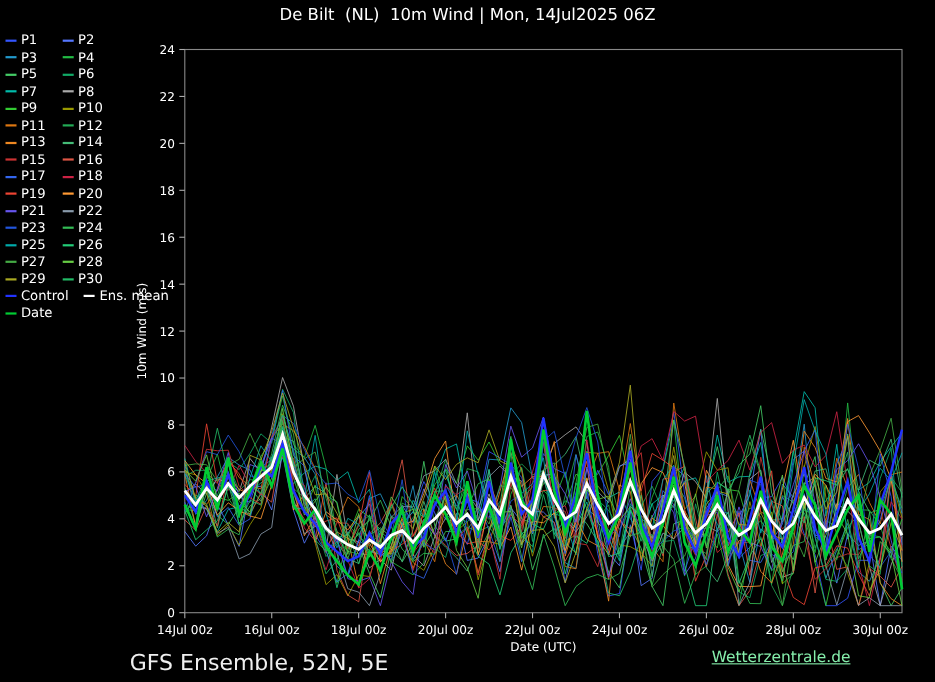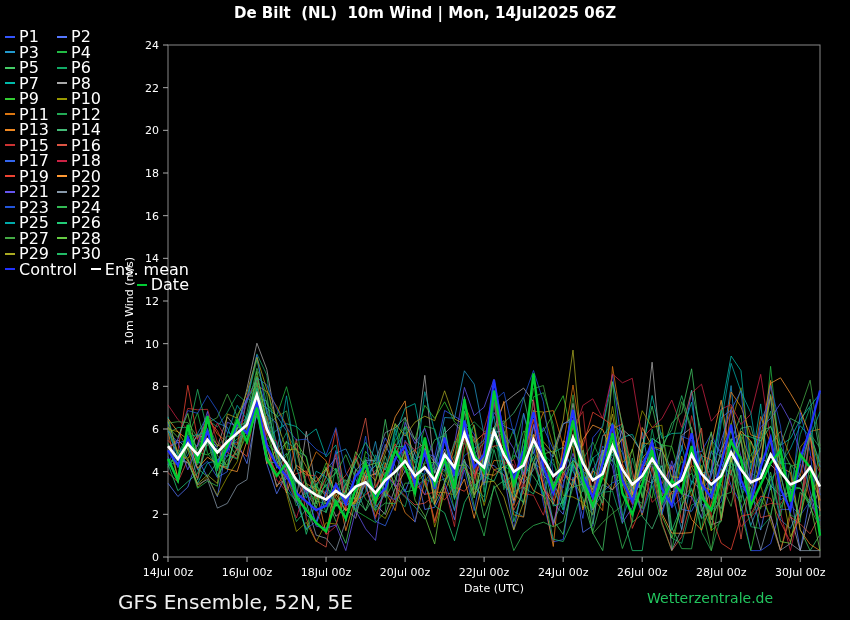"De Bilt (NL) 10m Wind" .chart-title { font-weight: bold -> normal }
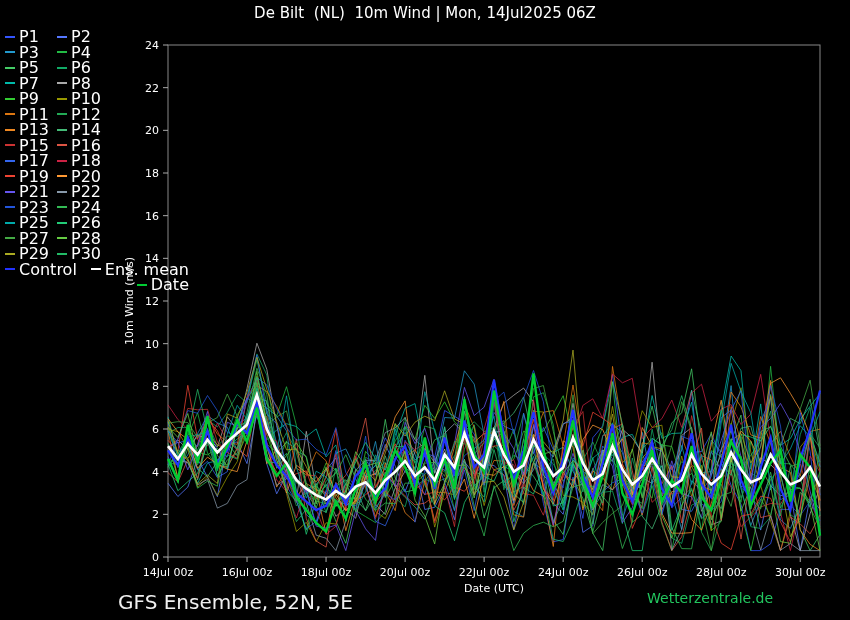"P1" .legend { font-size: 16px -> 12px }
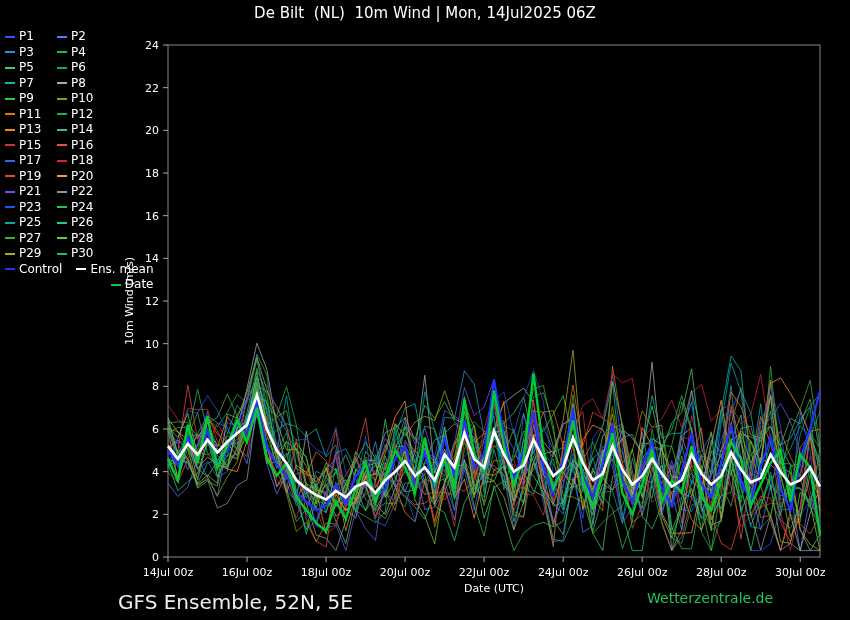"Control" .leg-special { justify-content: flex-end -> none }
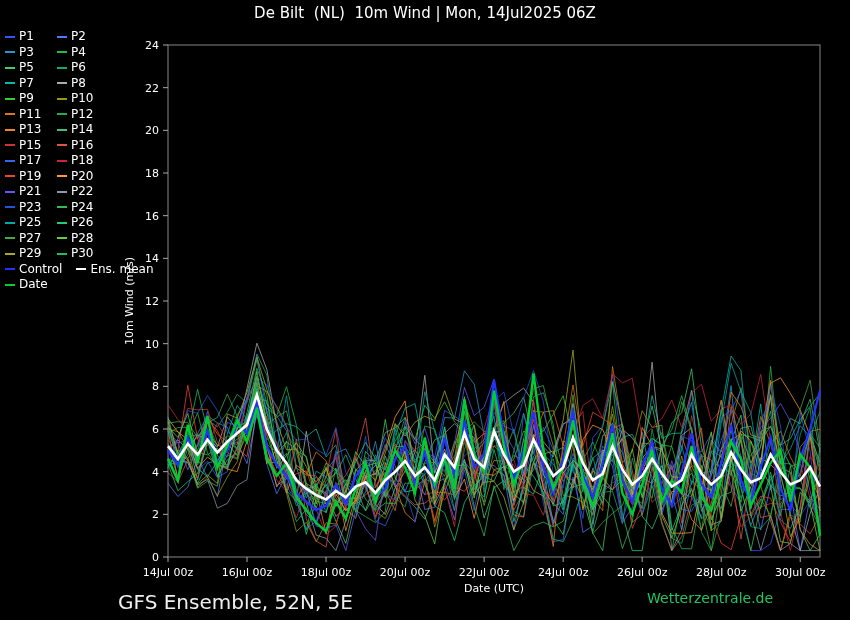"Wetterzentrale.de" .footer-right { color: #22c55e -> #86efac; text-decoration: none -> underline }
